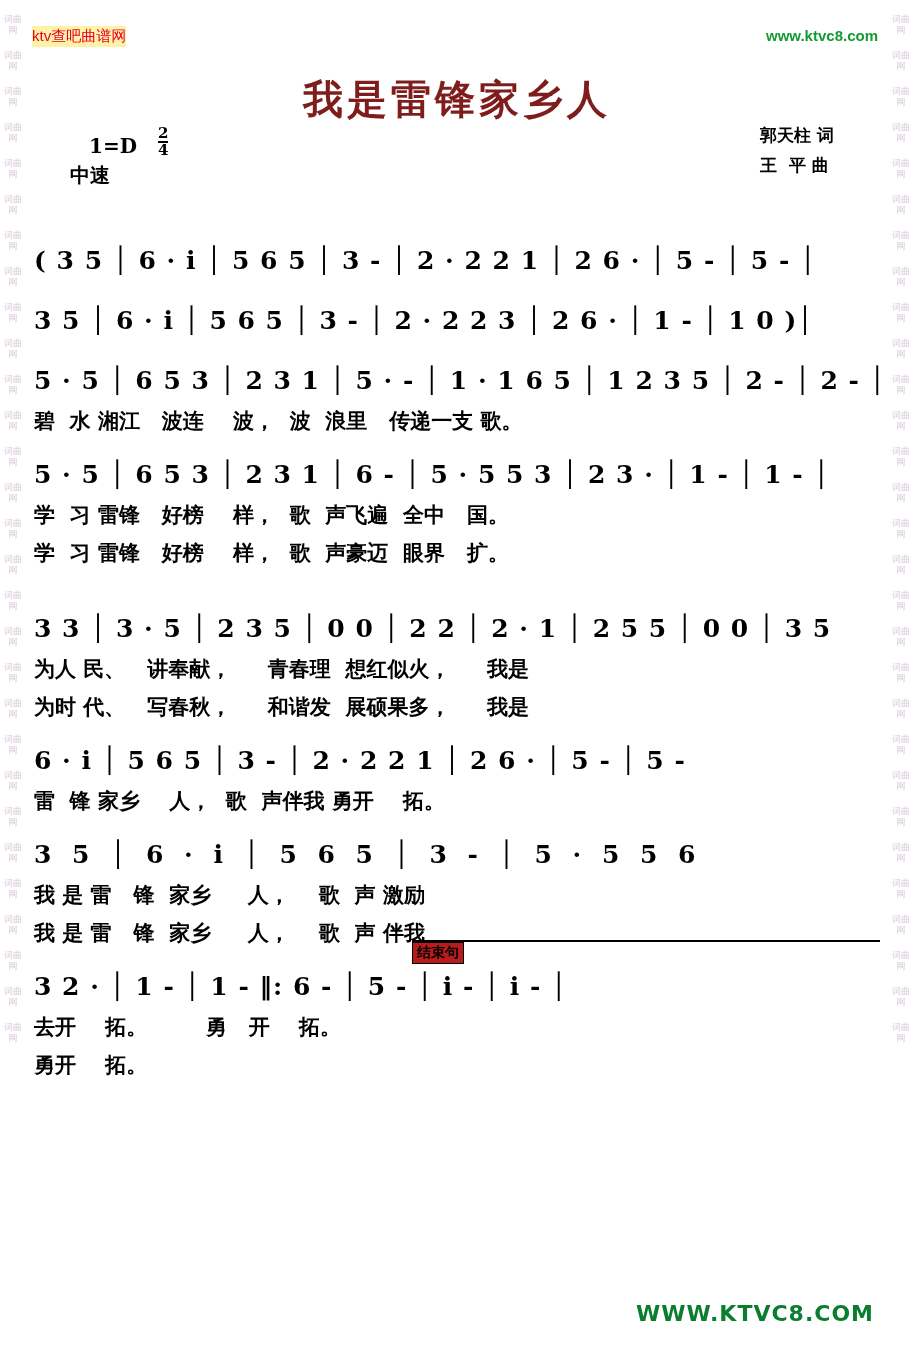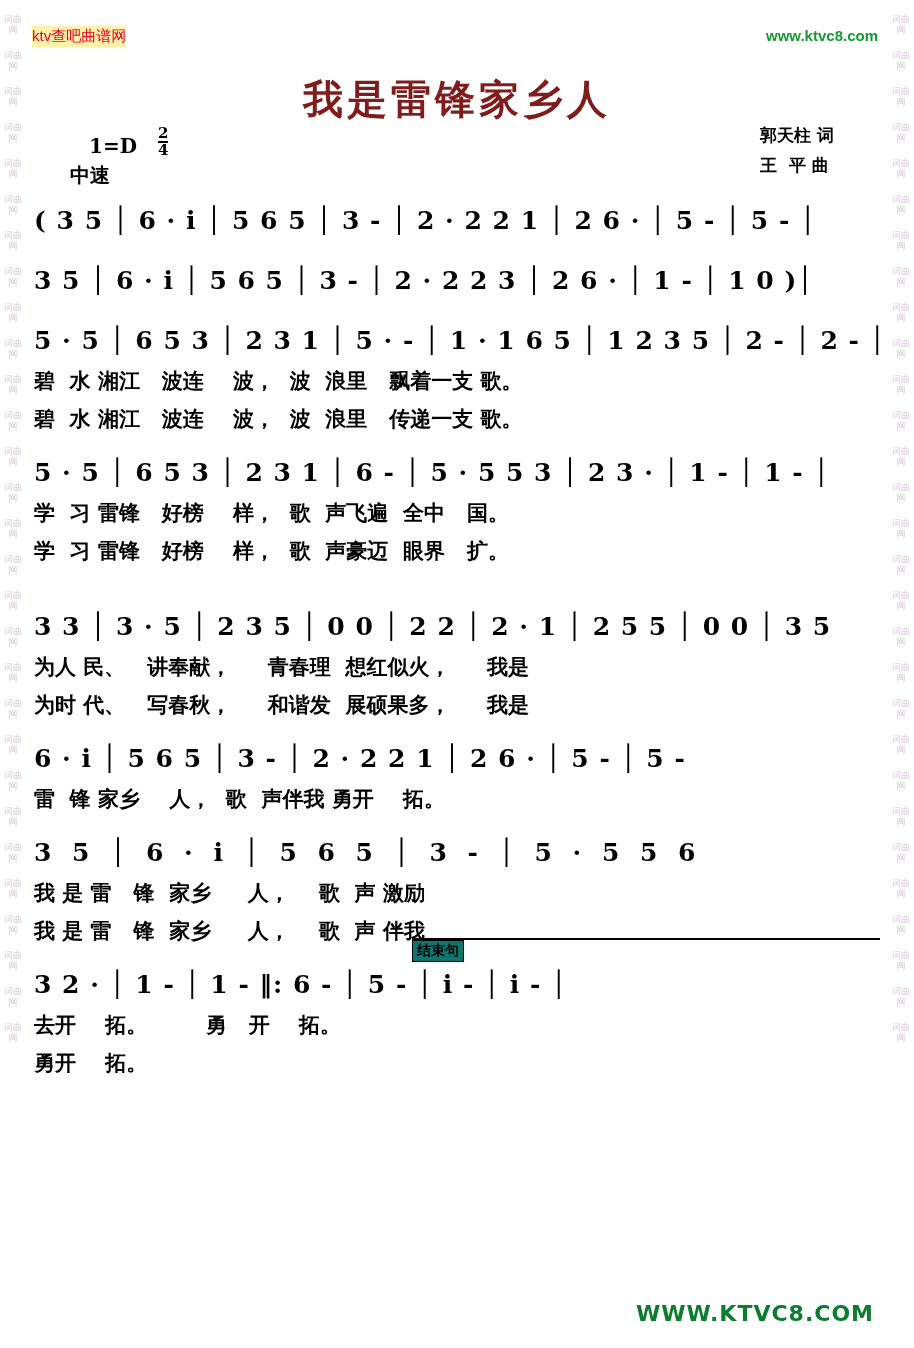"( 3 5 │ 6" div.sysblock { margin-top: none -> 40px }
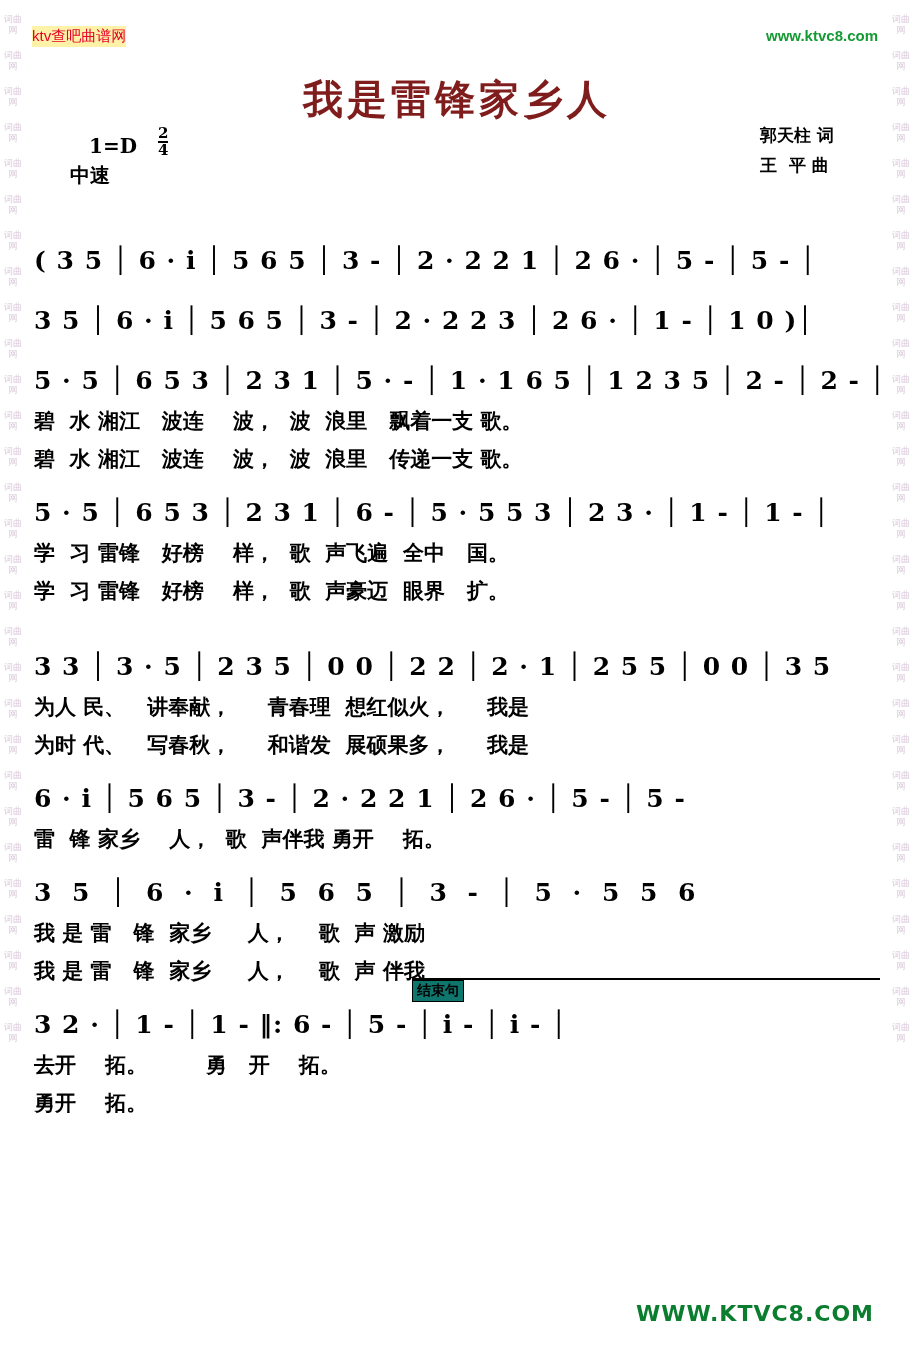"碧 水 湘江 波连 波， 波 浪里 飘着一支" div.lyr { html: <div>碧 水 湘江 波连 波， 波 浪里 飘着一支 歌。</div> -> none }
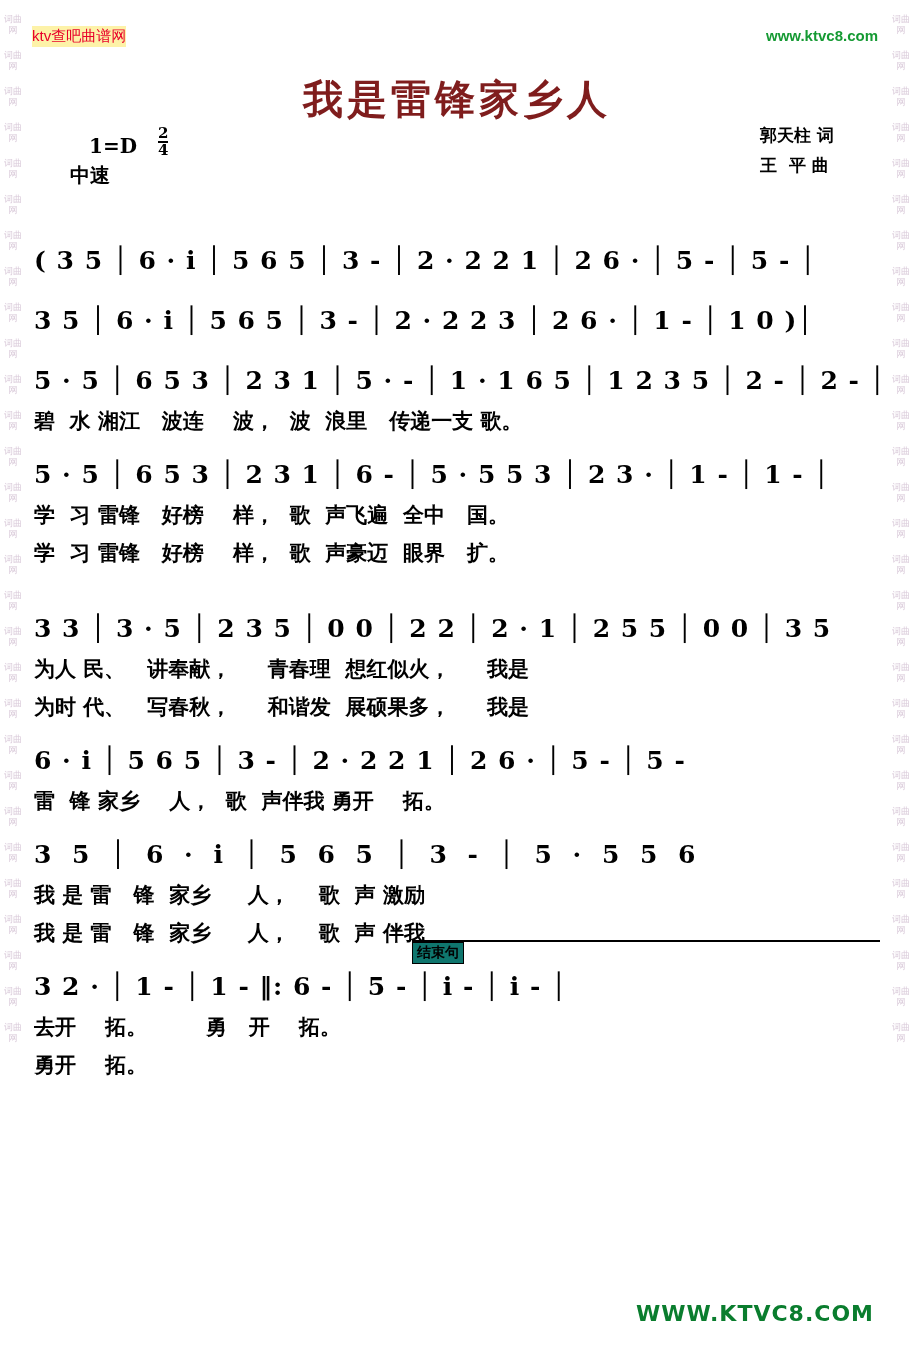"结束句" .seg-end-label { background: #0f766e -> #b91c1c }
